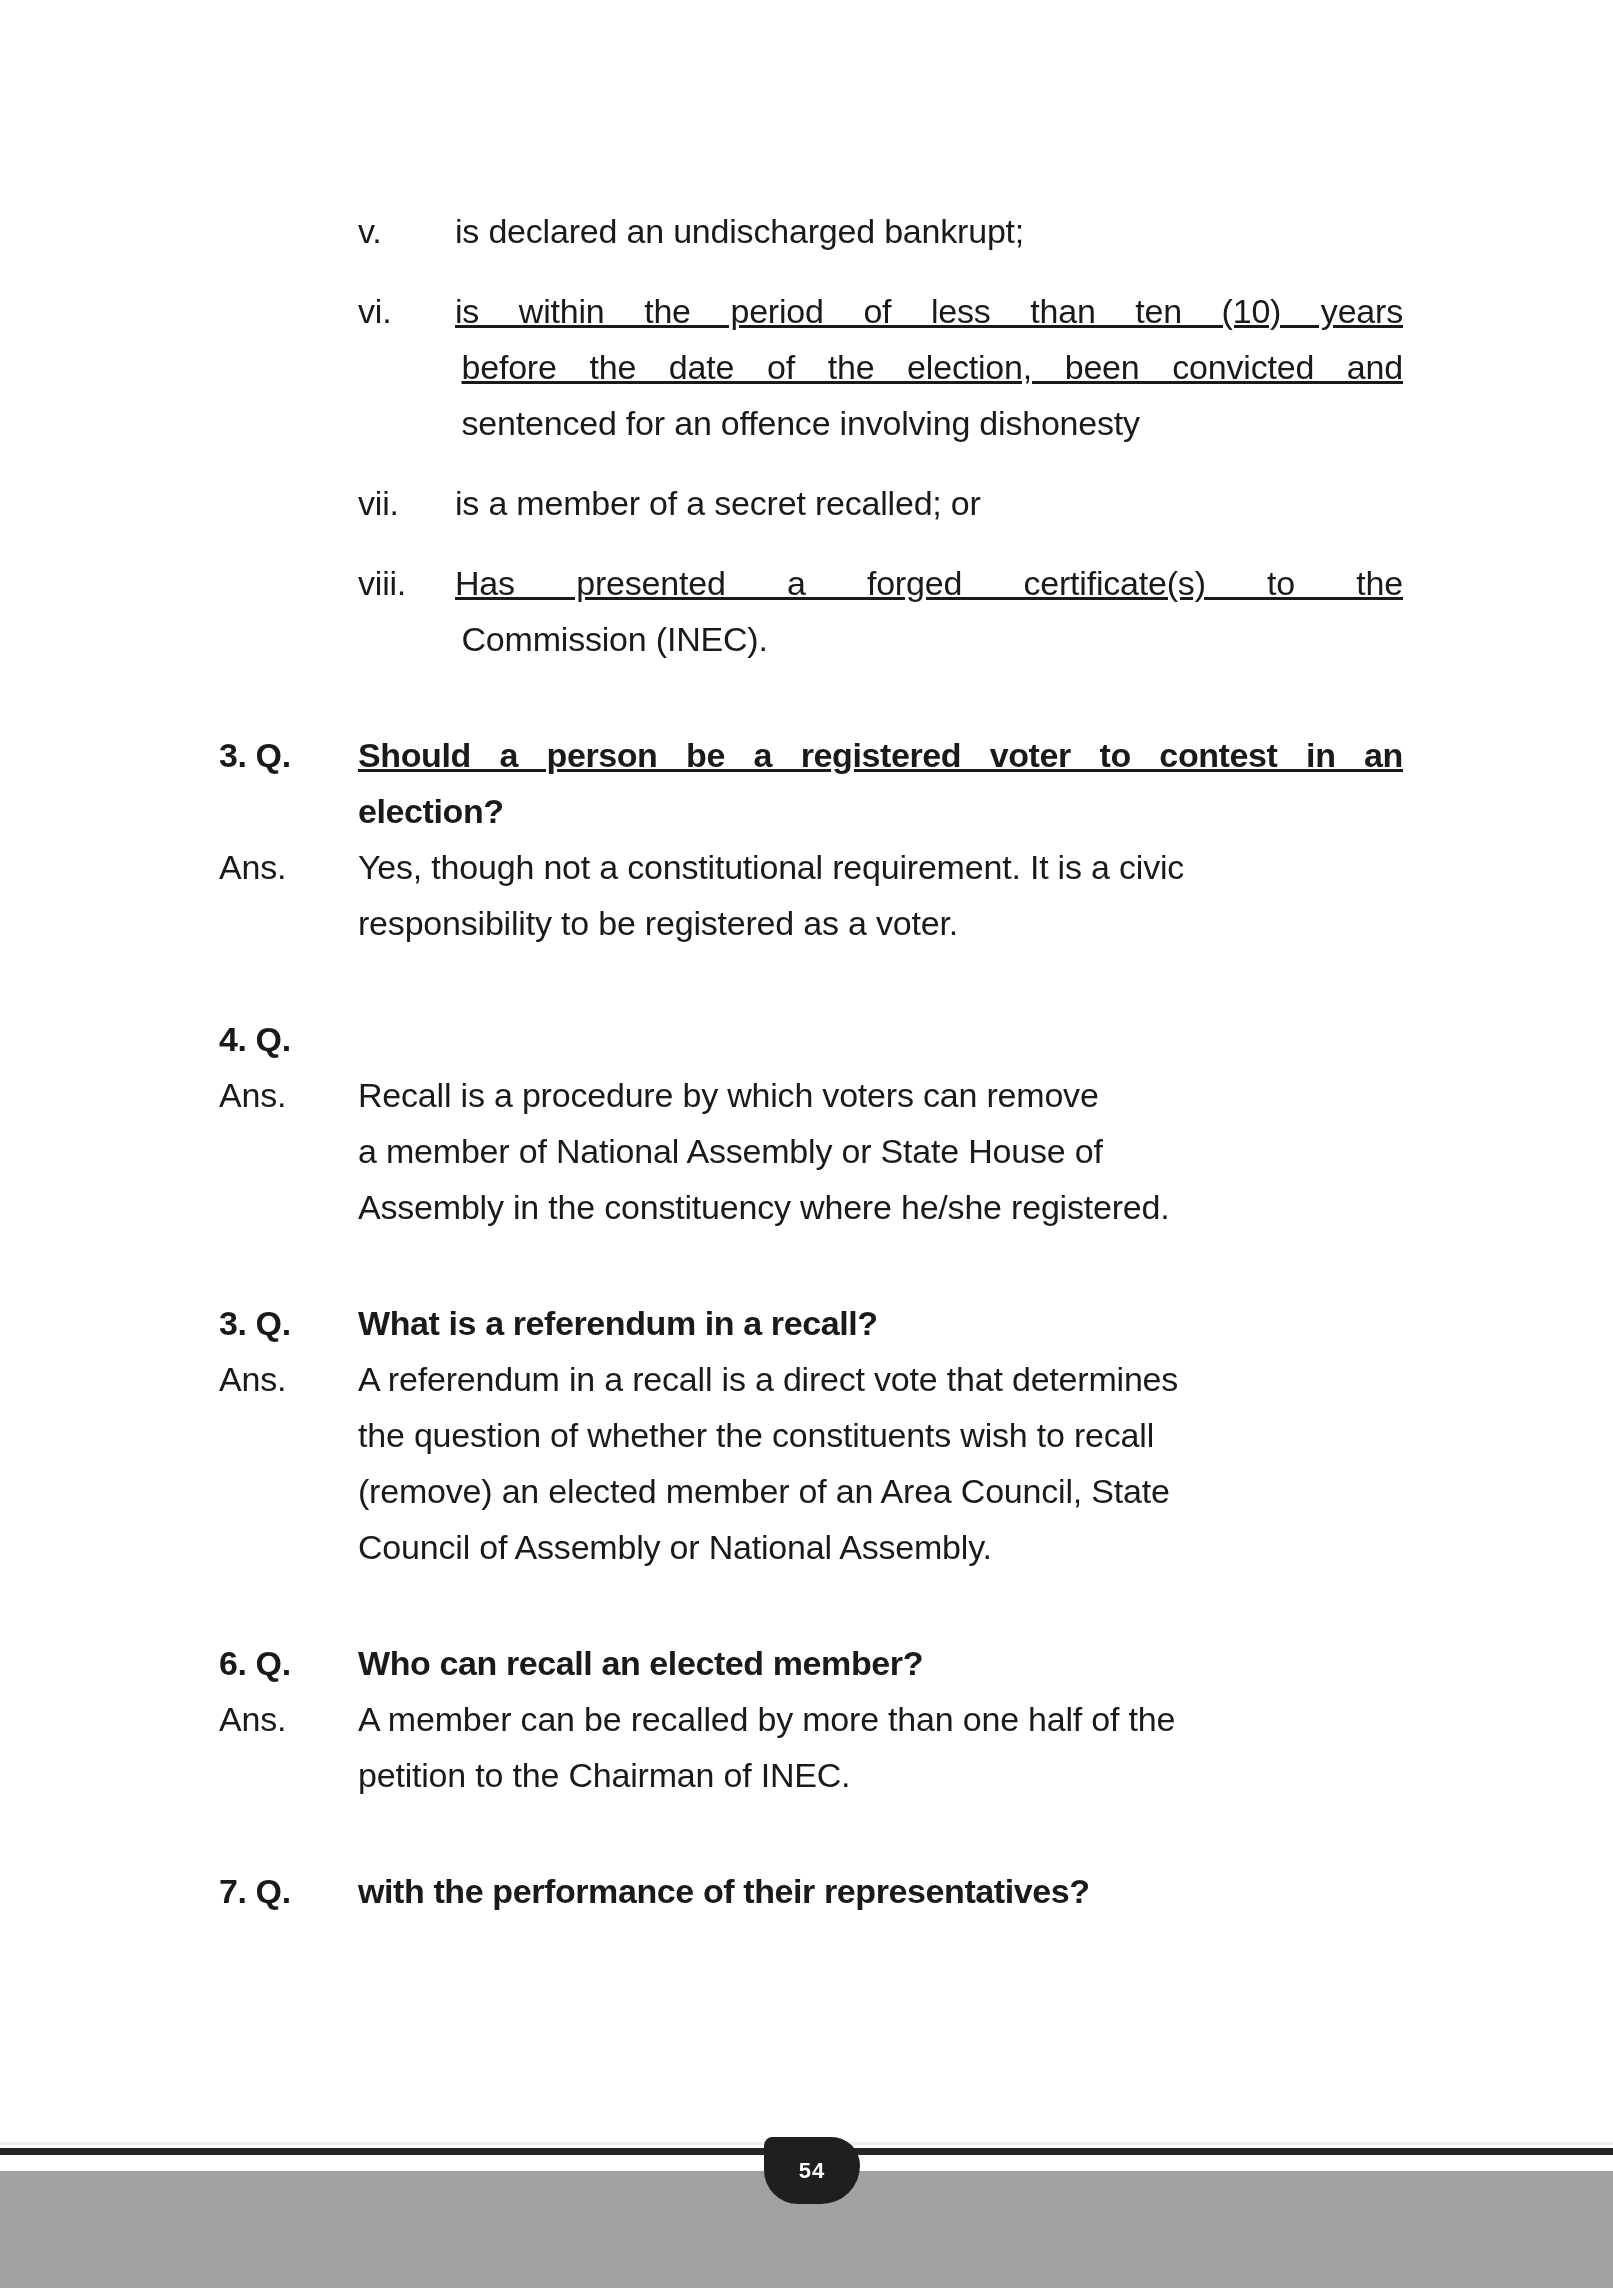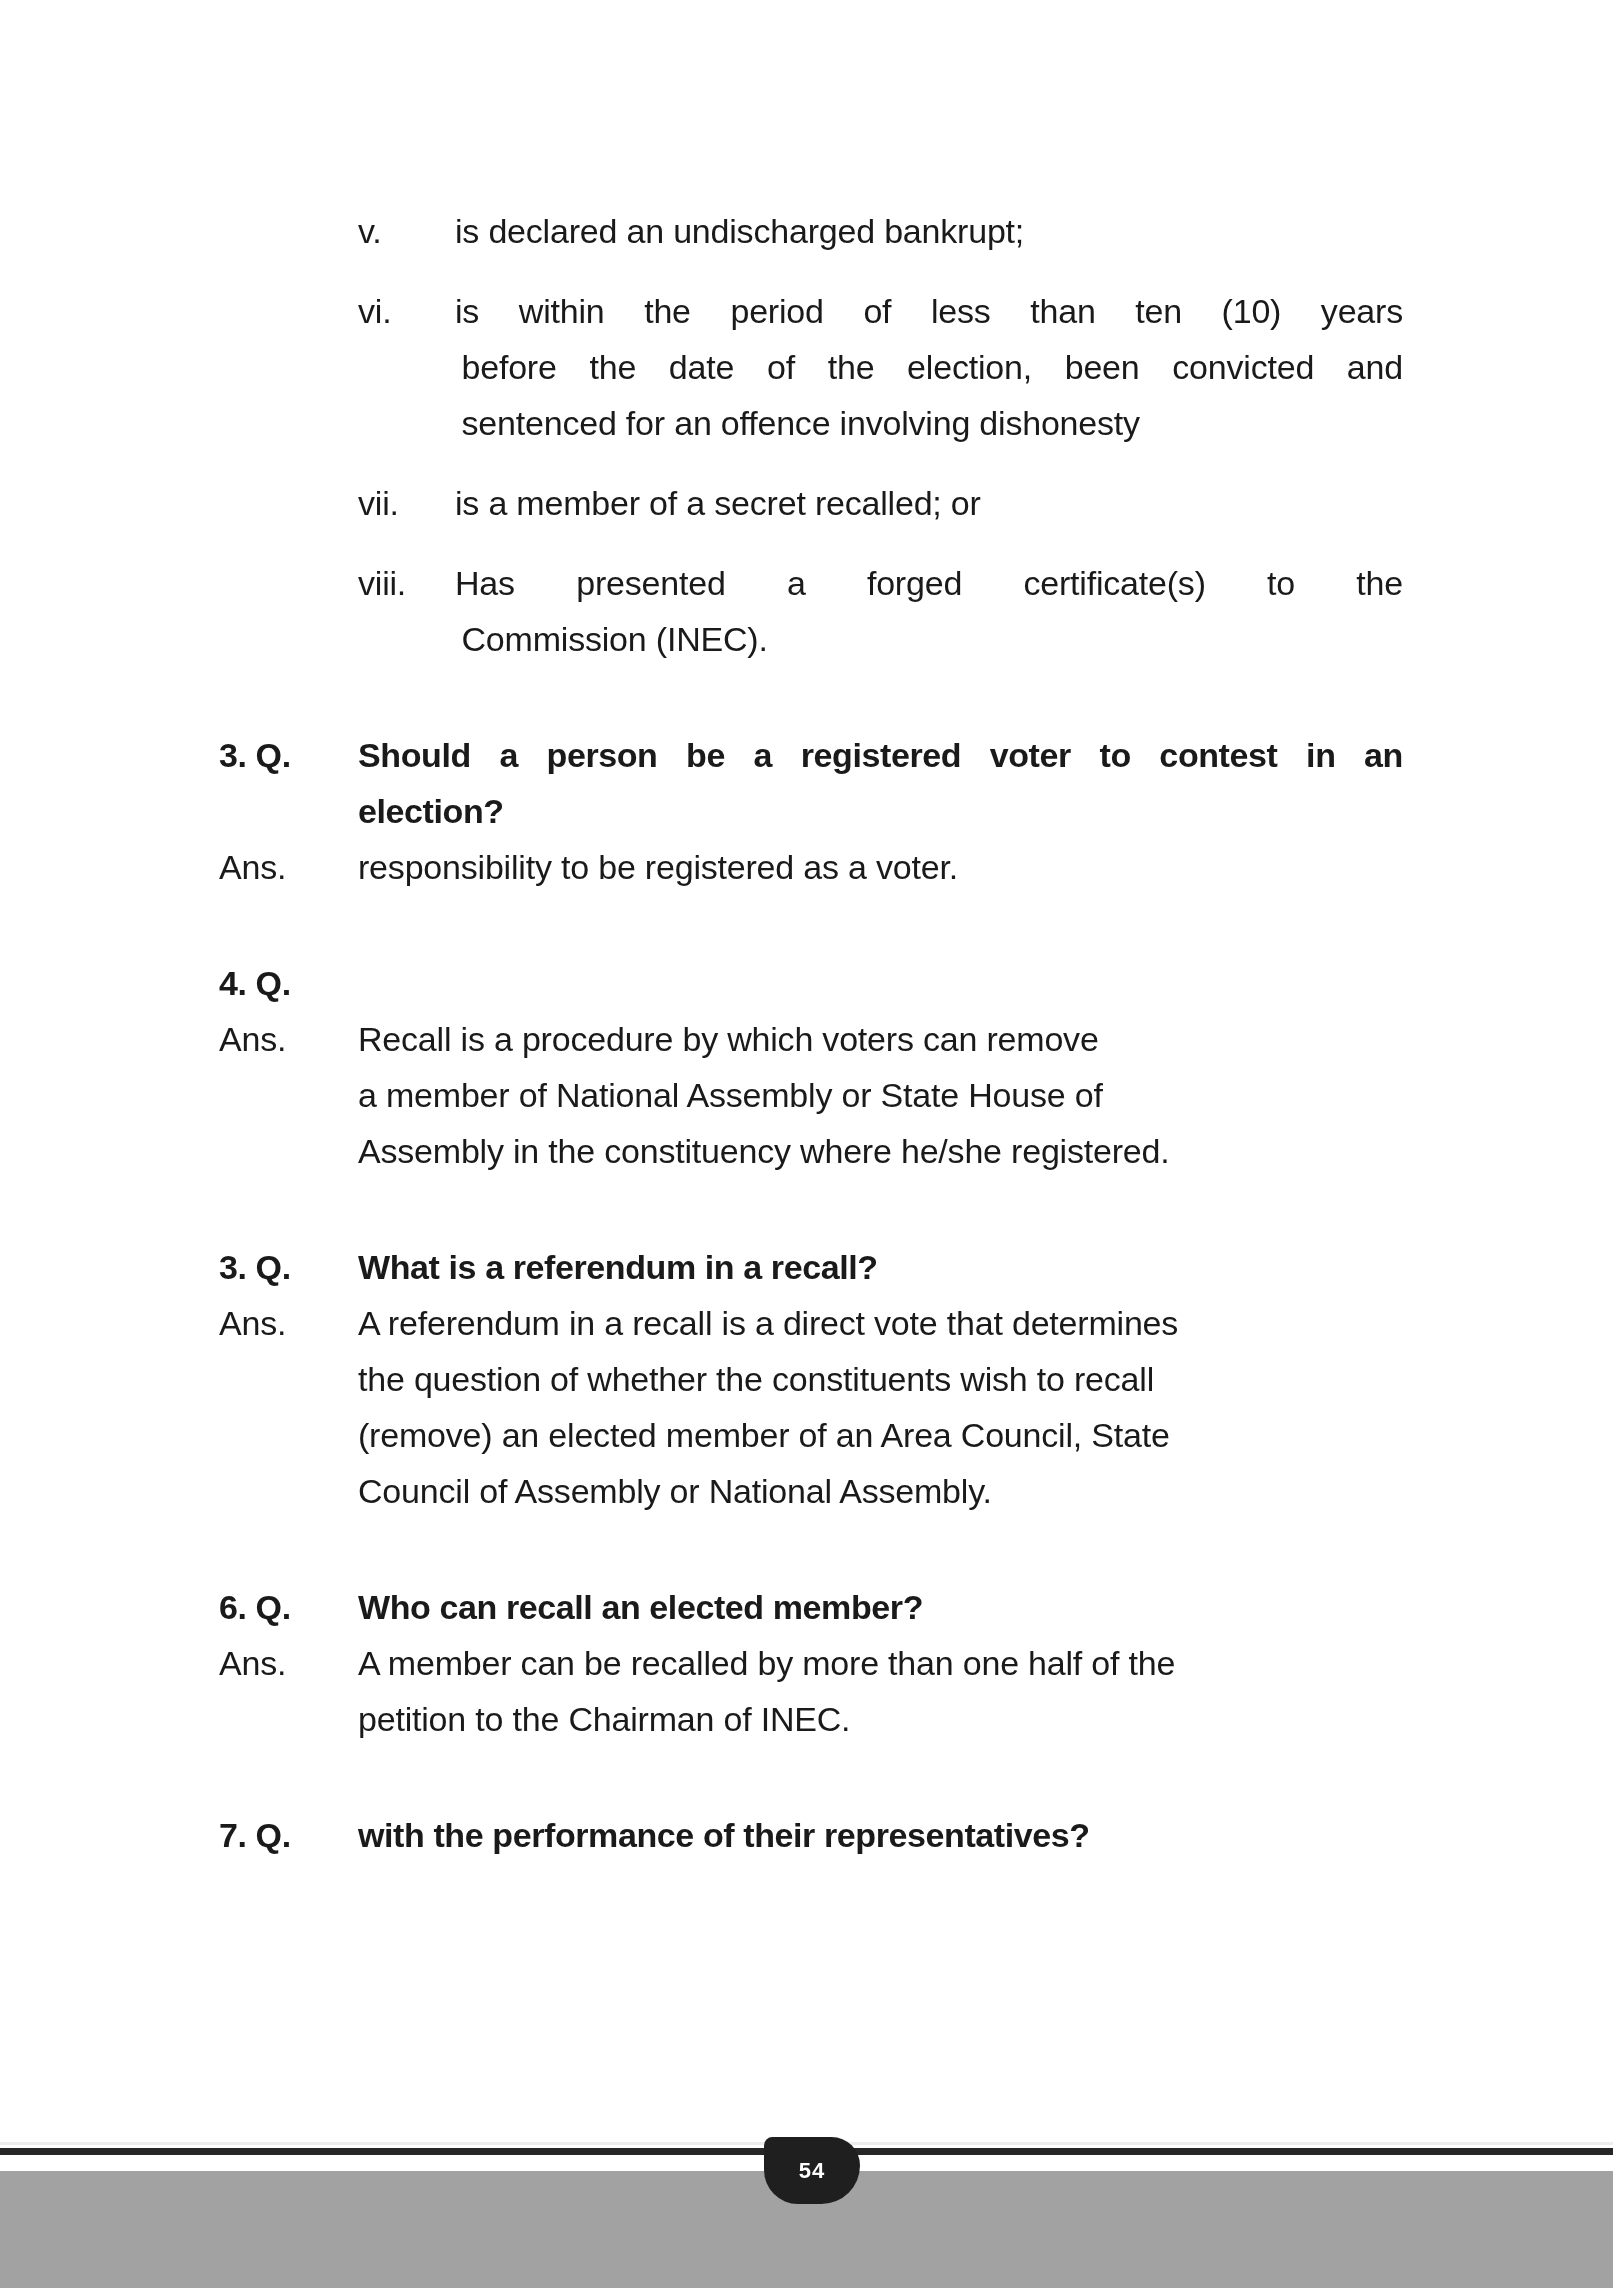"is within the period of" .jline { text-decoration: none -> underline }
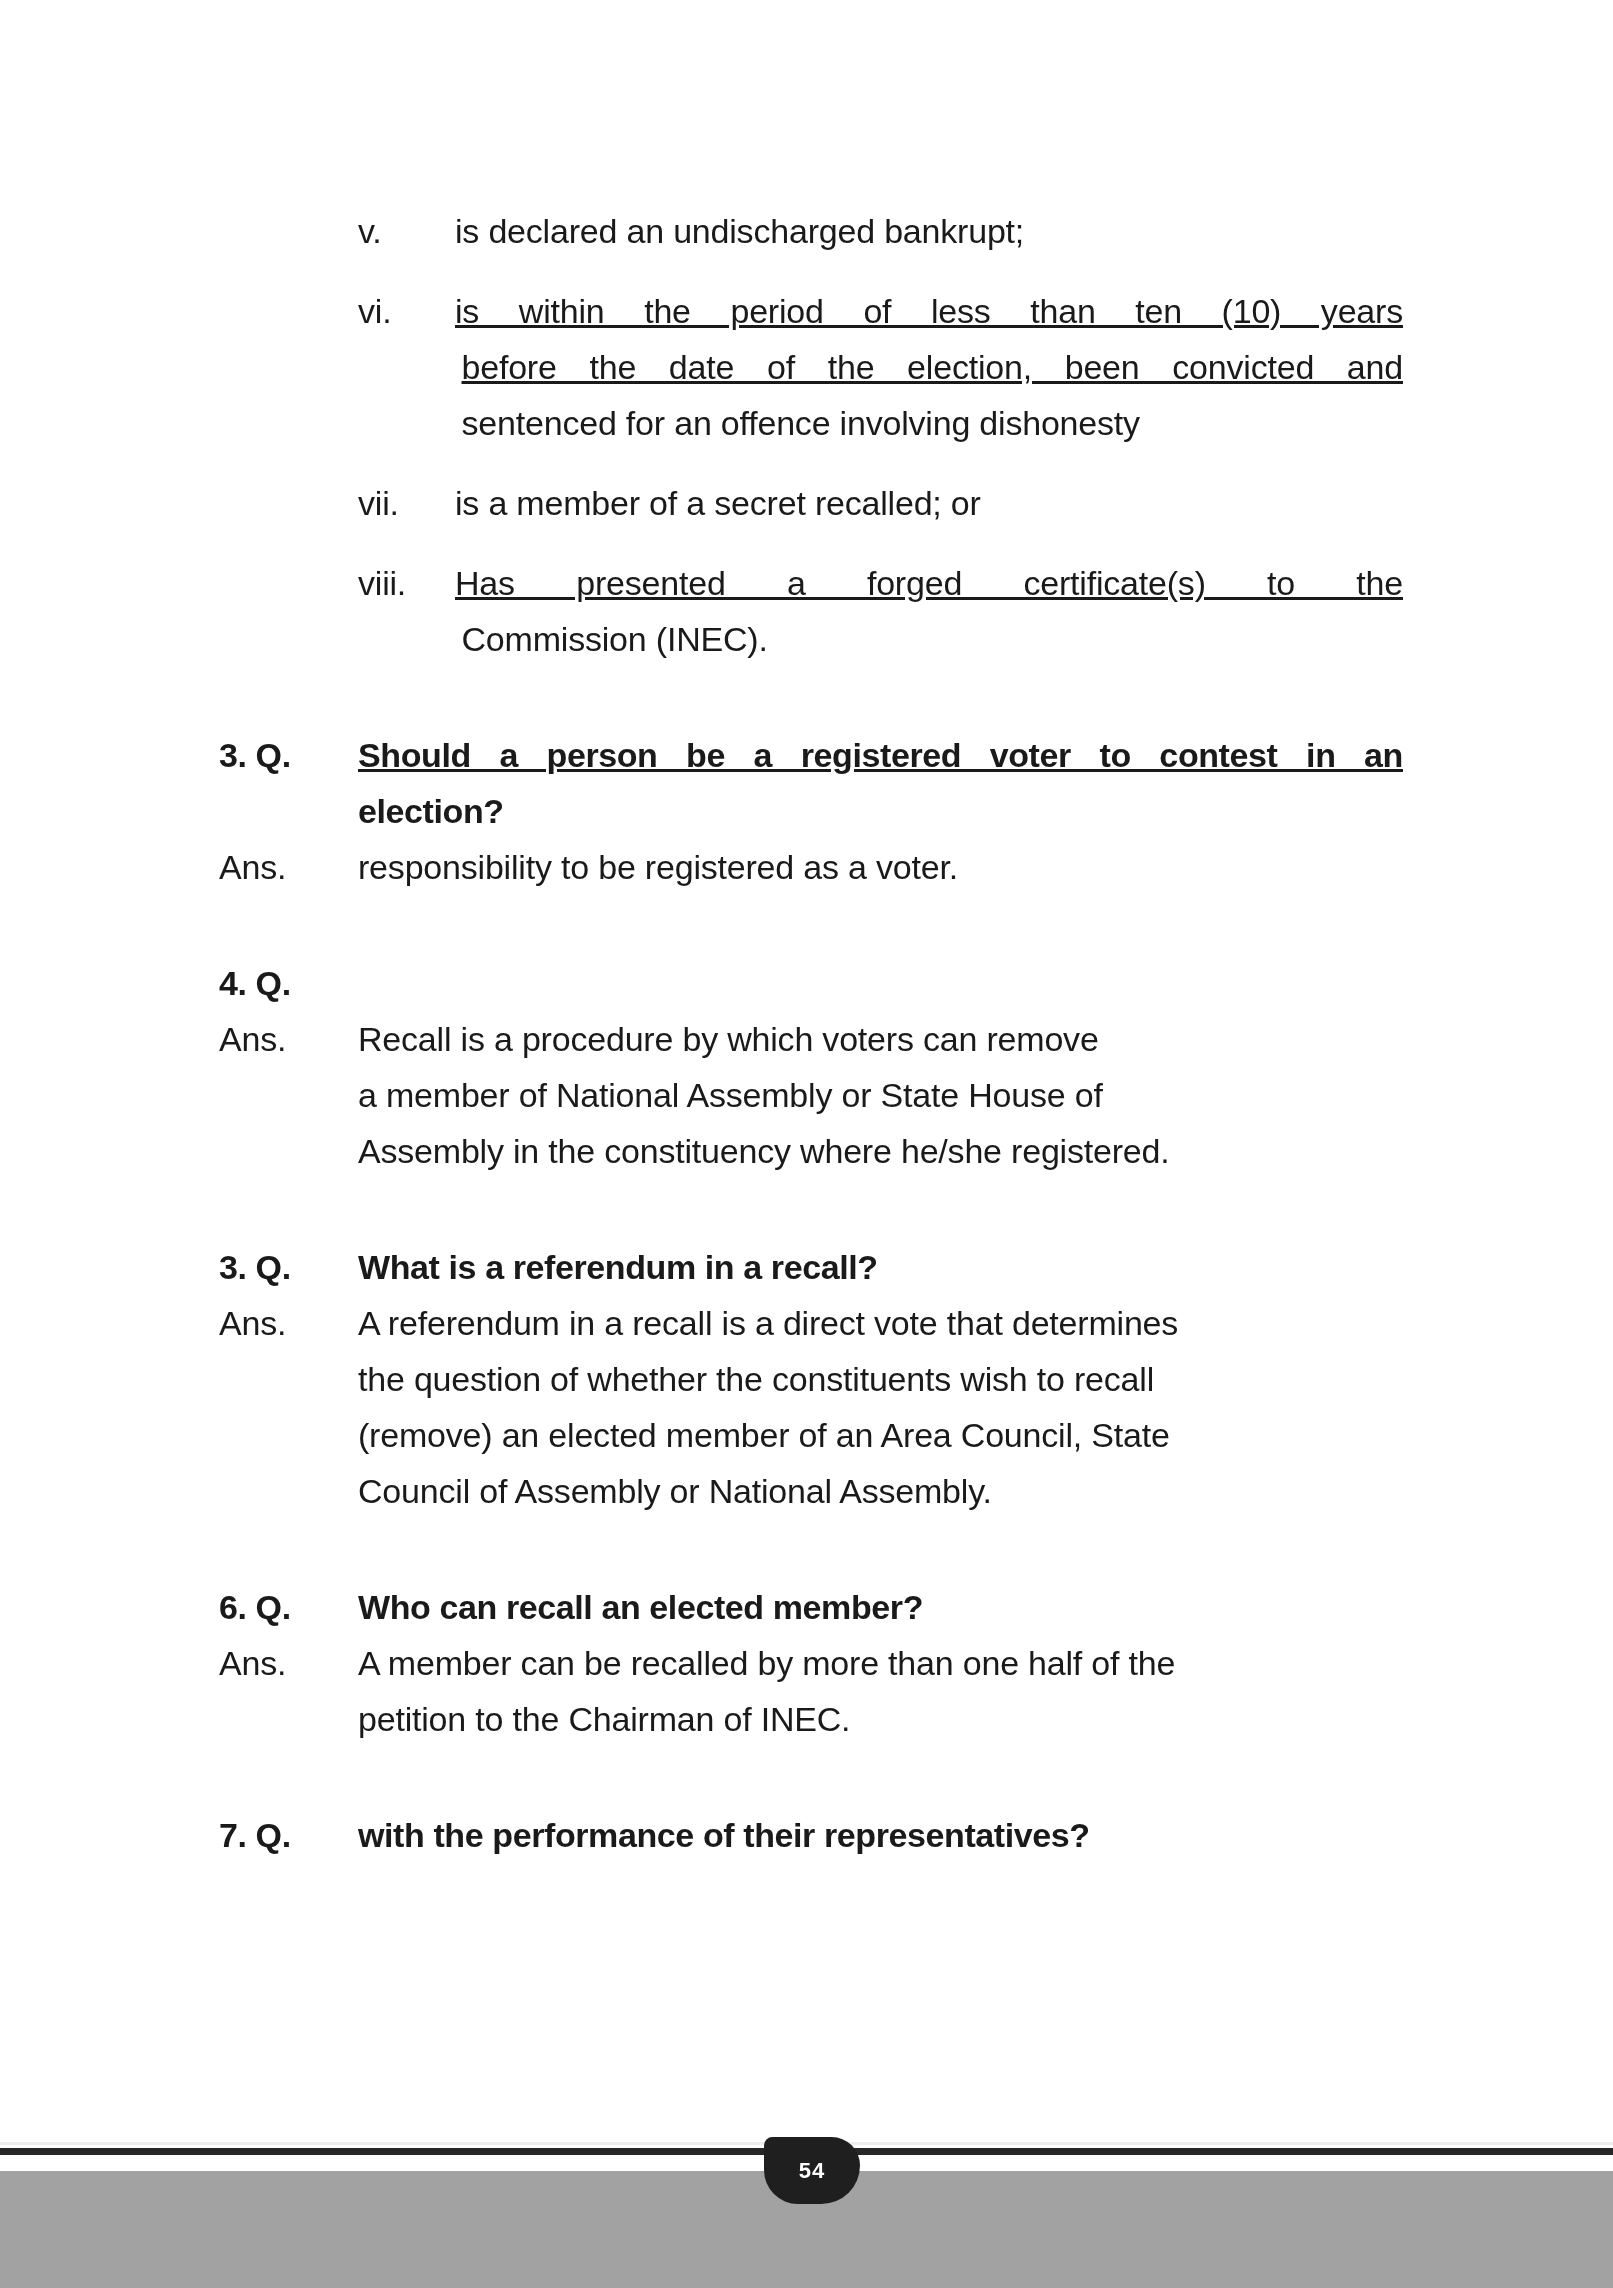"Yes, though not a constitutional" div.line { html: none -> <div>Yes, though not a constitutional requirement. It is a civic</div> }
